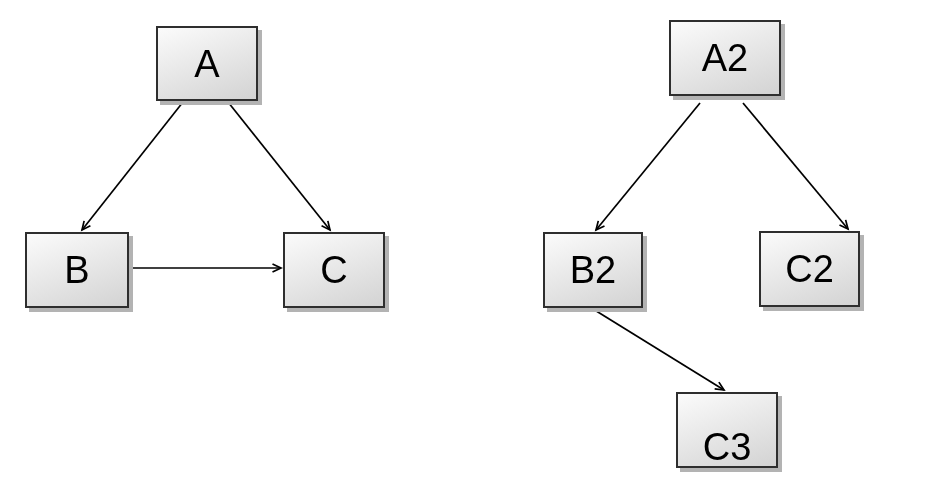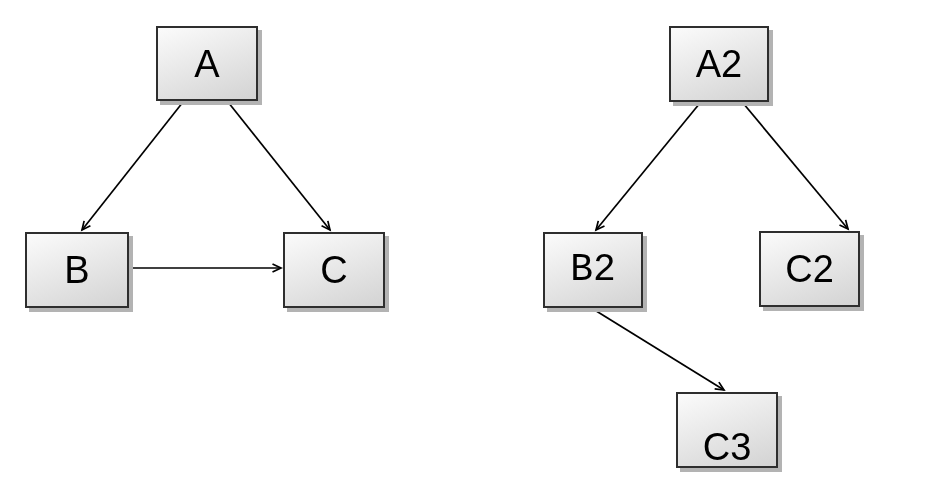"A2" div.node { top: 26px -> 20px; width: 100px -> 112px }
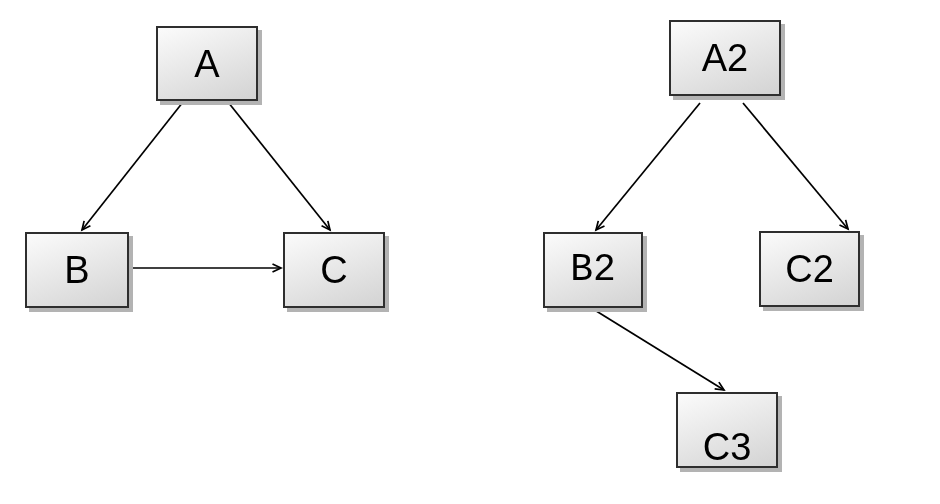"B2" div.node { font-family: Liberation Mono, monospace -> none }
